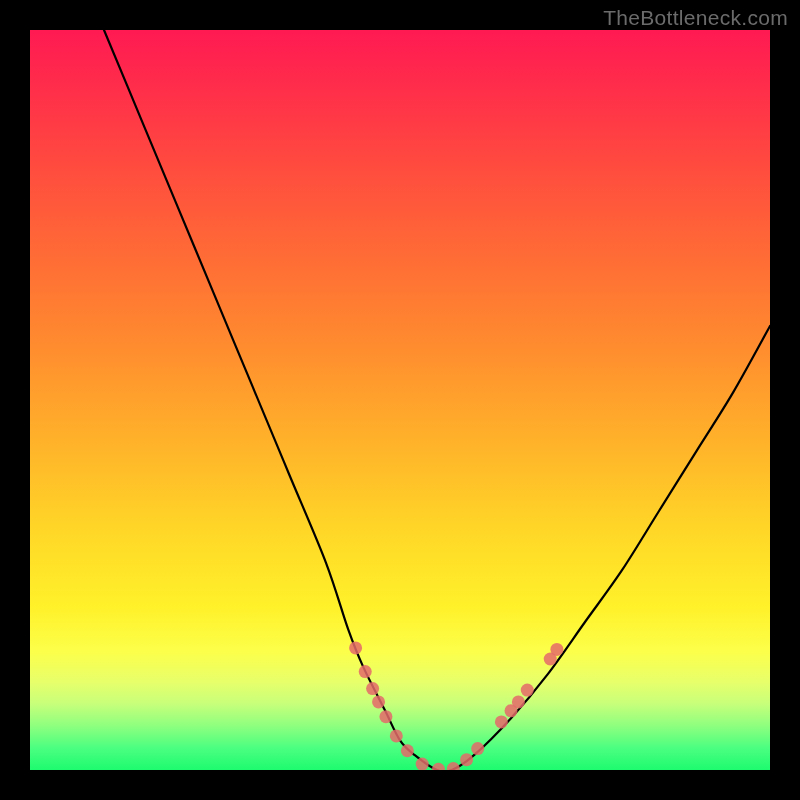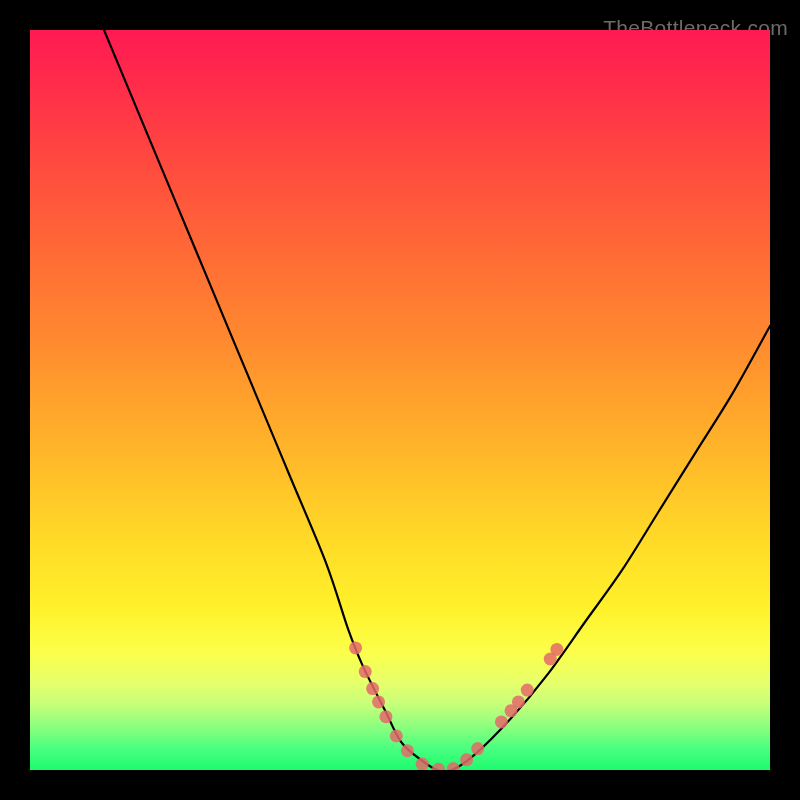"TheBottleneck.com" .watermark { top: 16px -> 6px }
